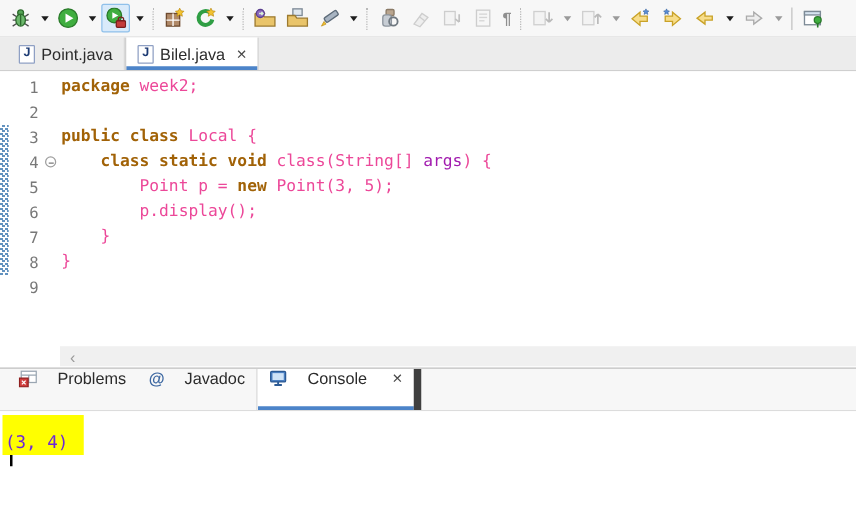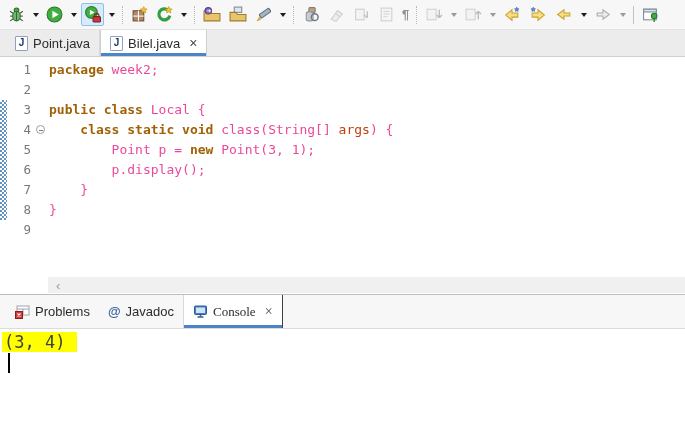"args" .tok-prm { color: #c2410c -> #a21caf }
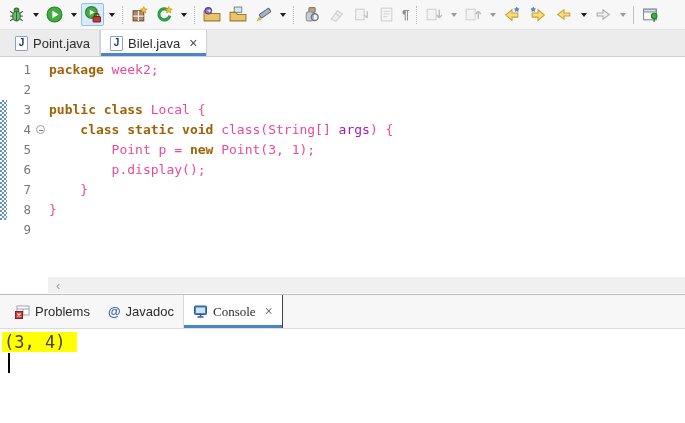"Point(3, 1);" span.tok-pl { text: 1 -> 5 }
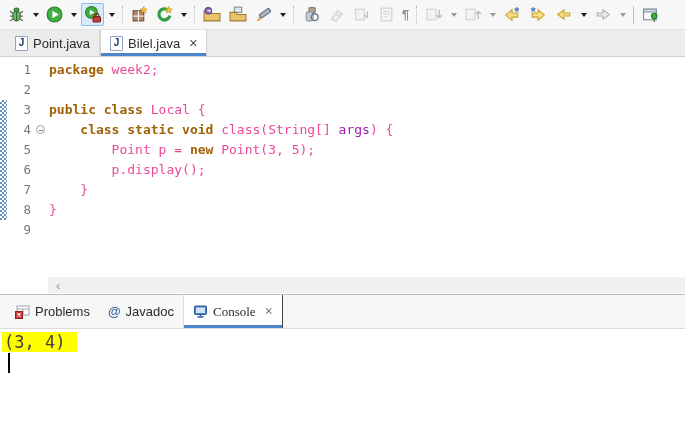"Problems" .ctab { align-items: center -> flex-start; gap: 5px -> 16px }
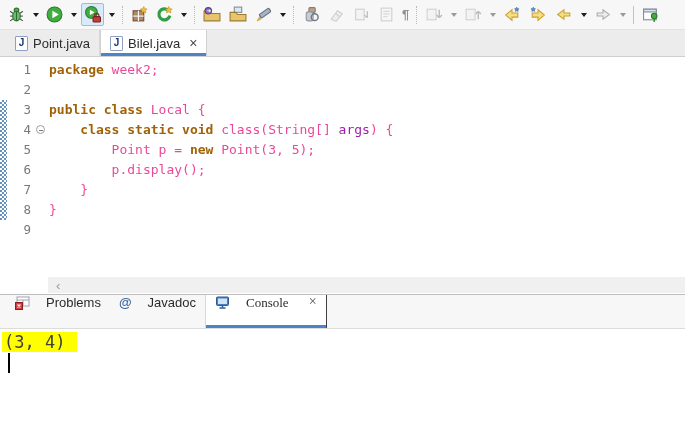"Console" .ctab.active { border-right: 1px solid #404040 -> 6px solid #404040; font-family: Liberation Serif, serif -> none }
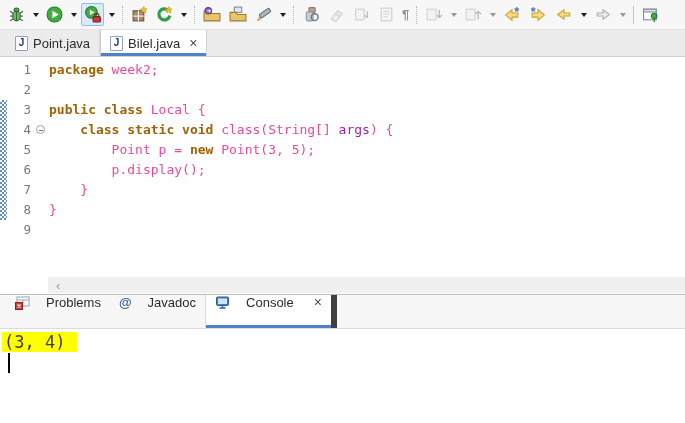"(3, 4)" .cout { color: #404040 -> #6d28d9; font-size: 17px -> 14px; padding: 0 12px 0 2px -> 12px 12px 0 2px }
